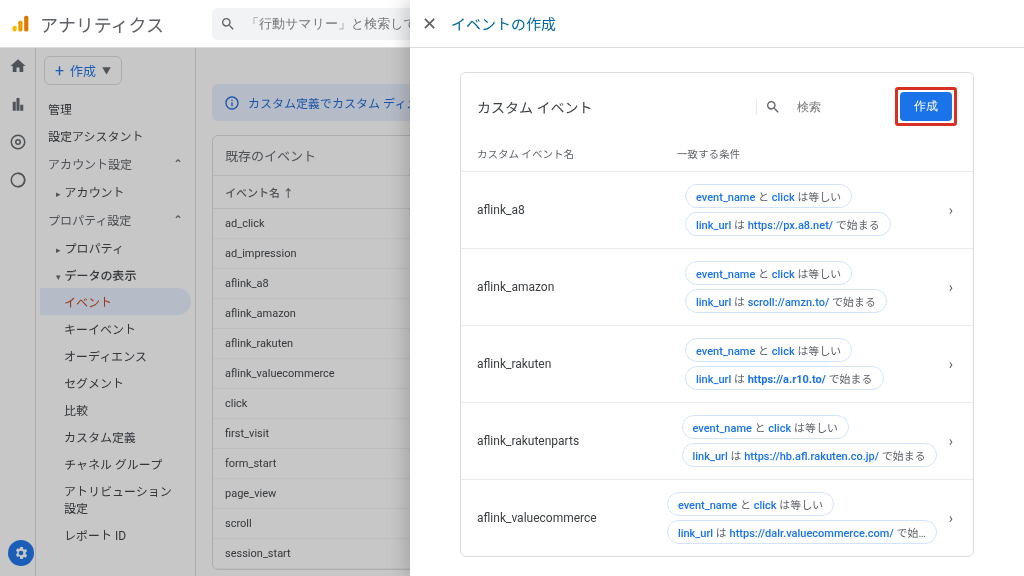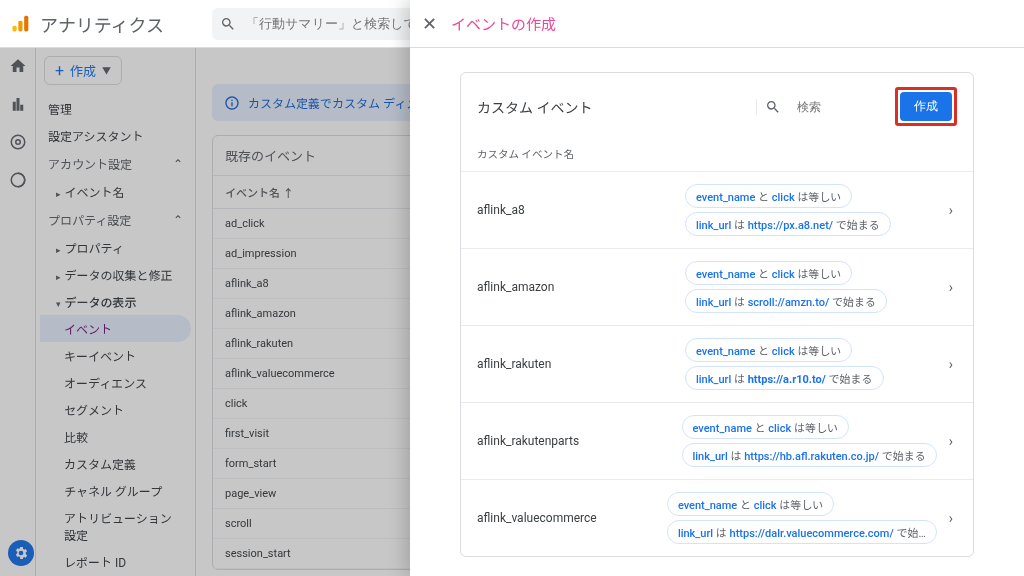"イベントの作成" .panel-title { color: #ec4899 -> #0369a1 }
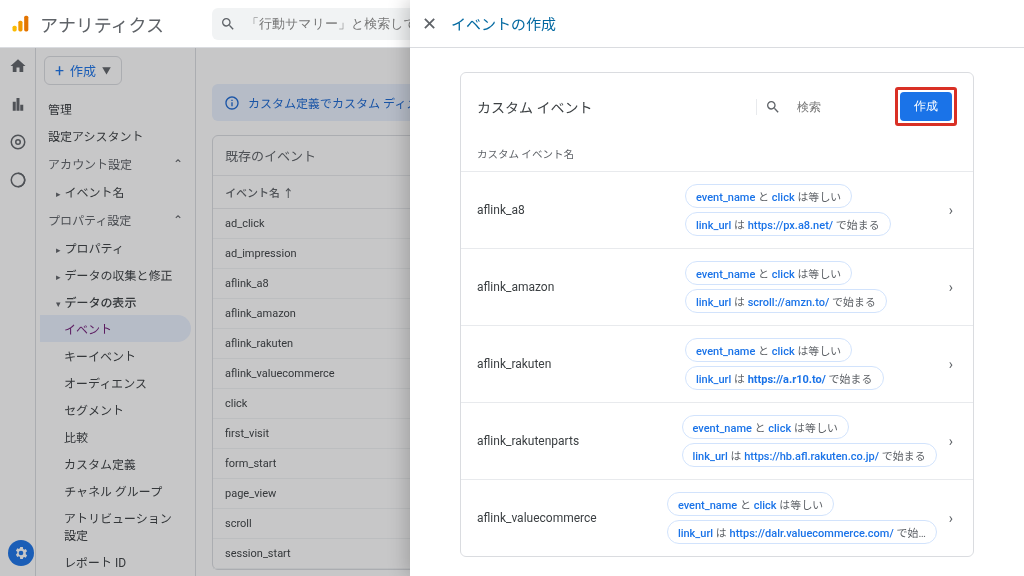"一致する条件" div.c2 { html: none -> <div>一致する条件</div> }
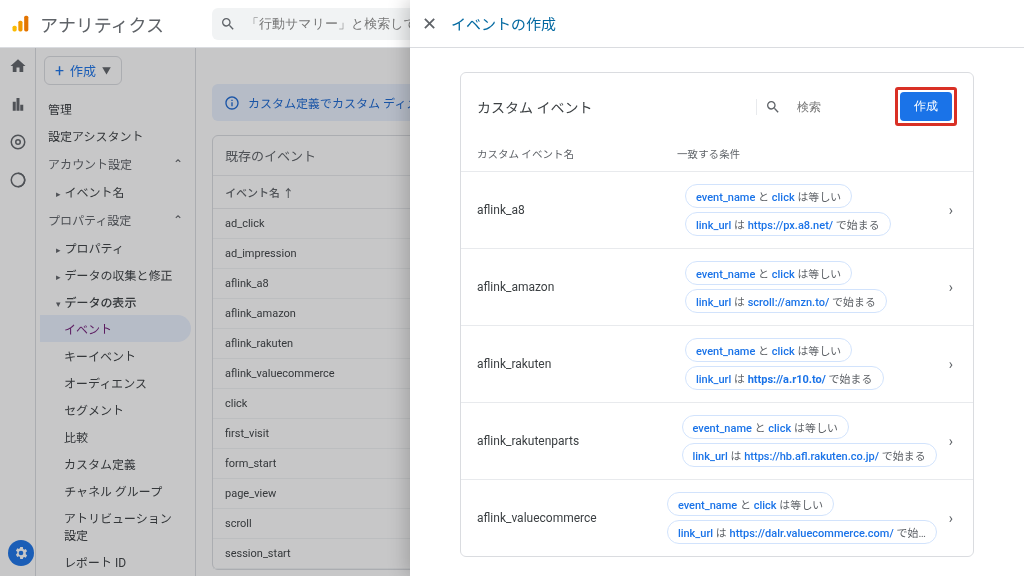"イベント名" span { text: イベント名 -> アカウント }
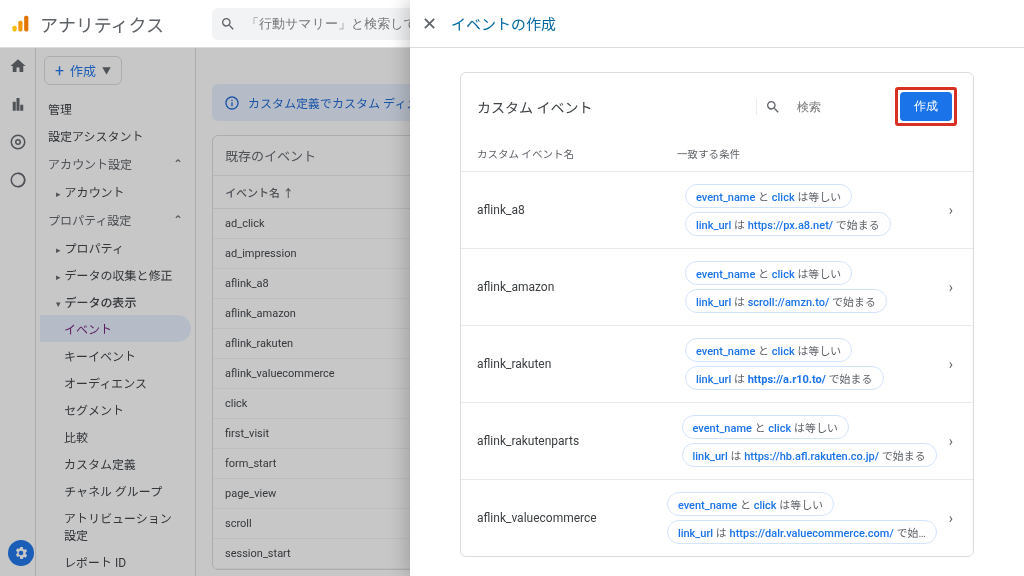"▸ データの収集と修正" div.nav-item { html: <div><span>▸</span>データの収集と修正</div> -> none }
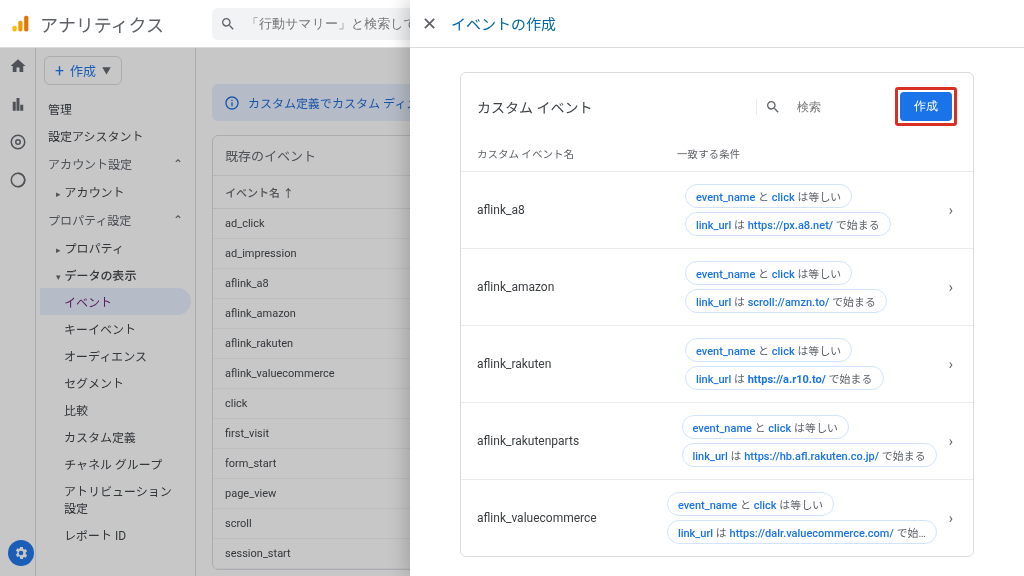"イベント" .nav-item.sel { color: #701a75 -> #c2410c }
